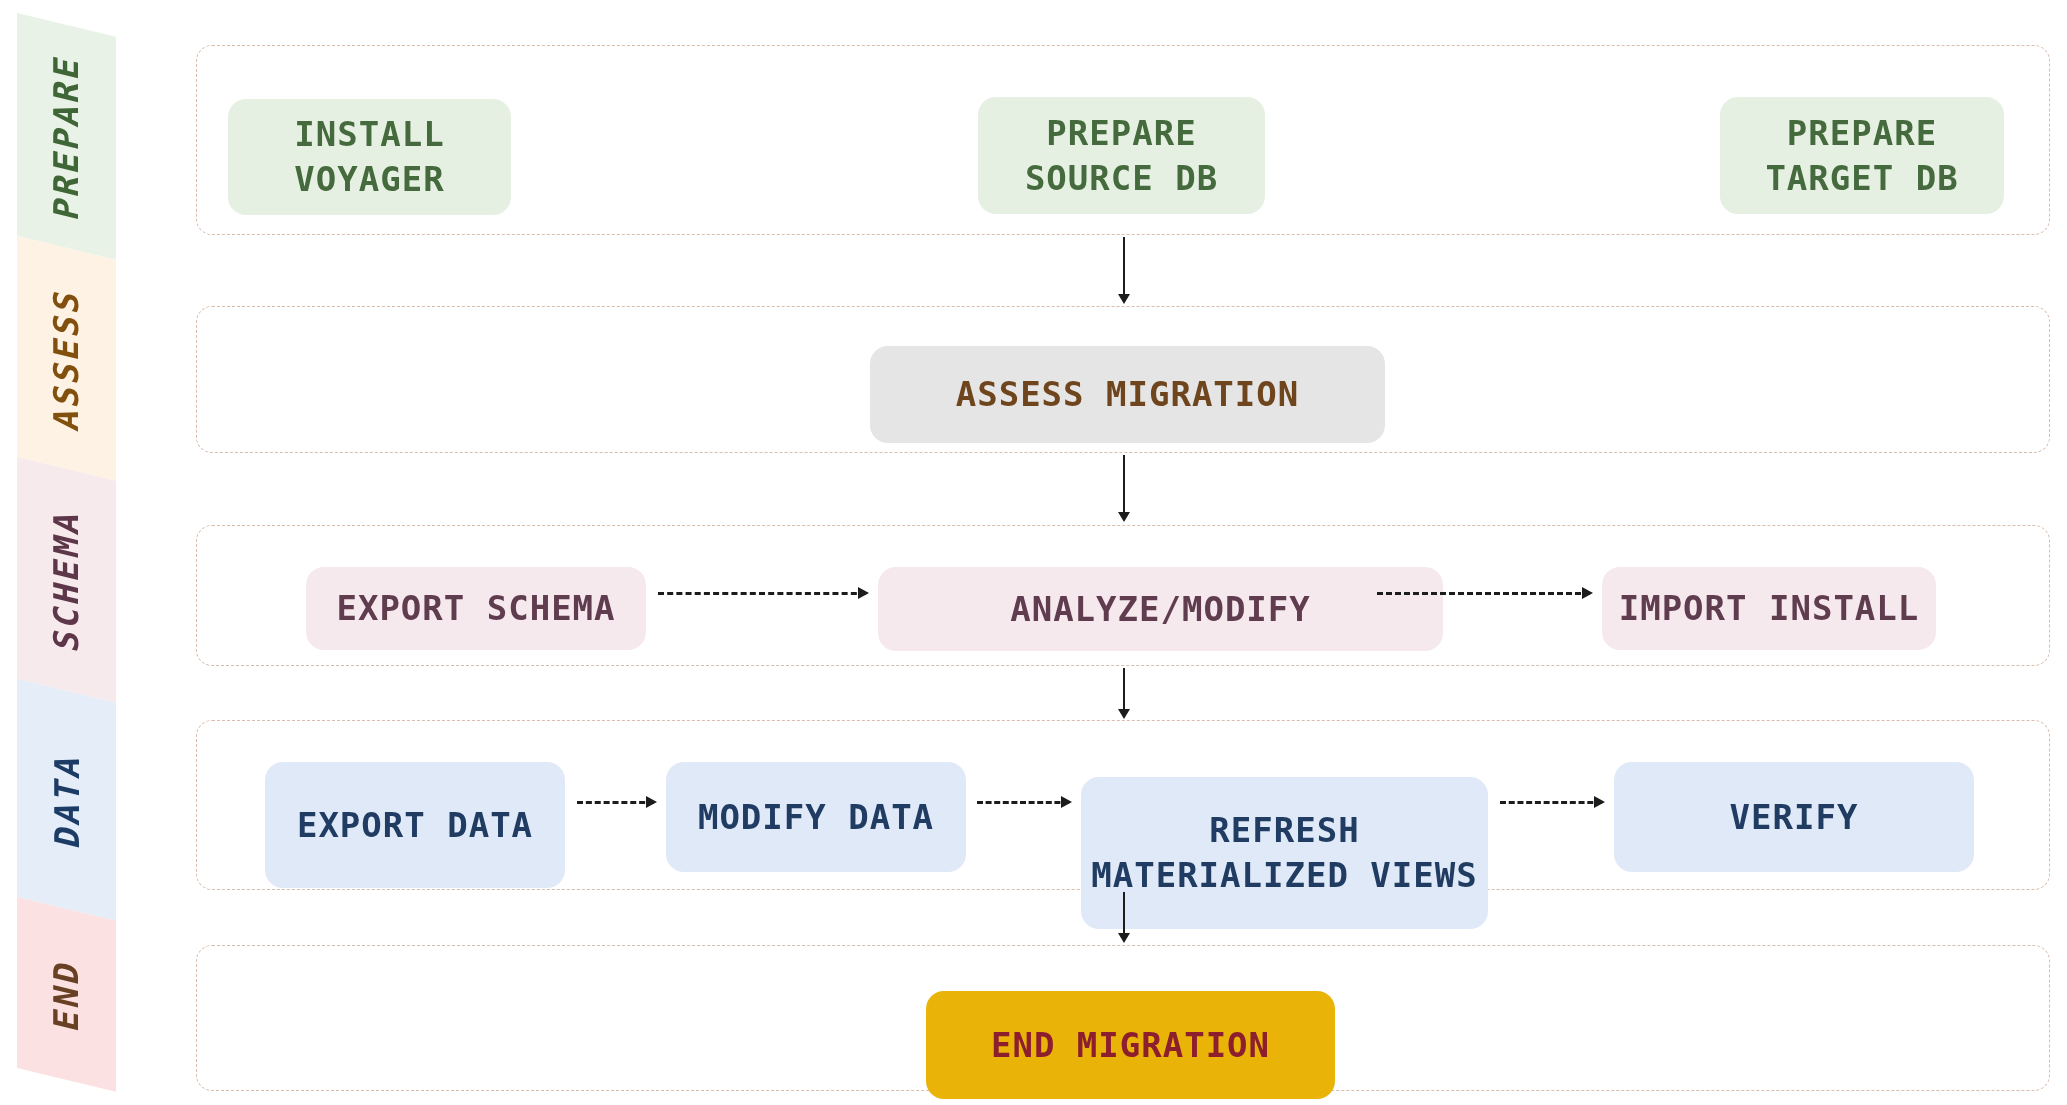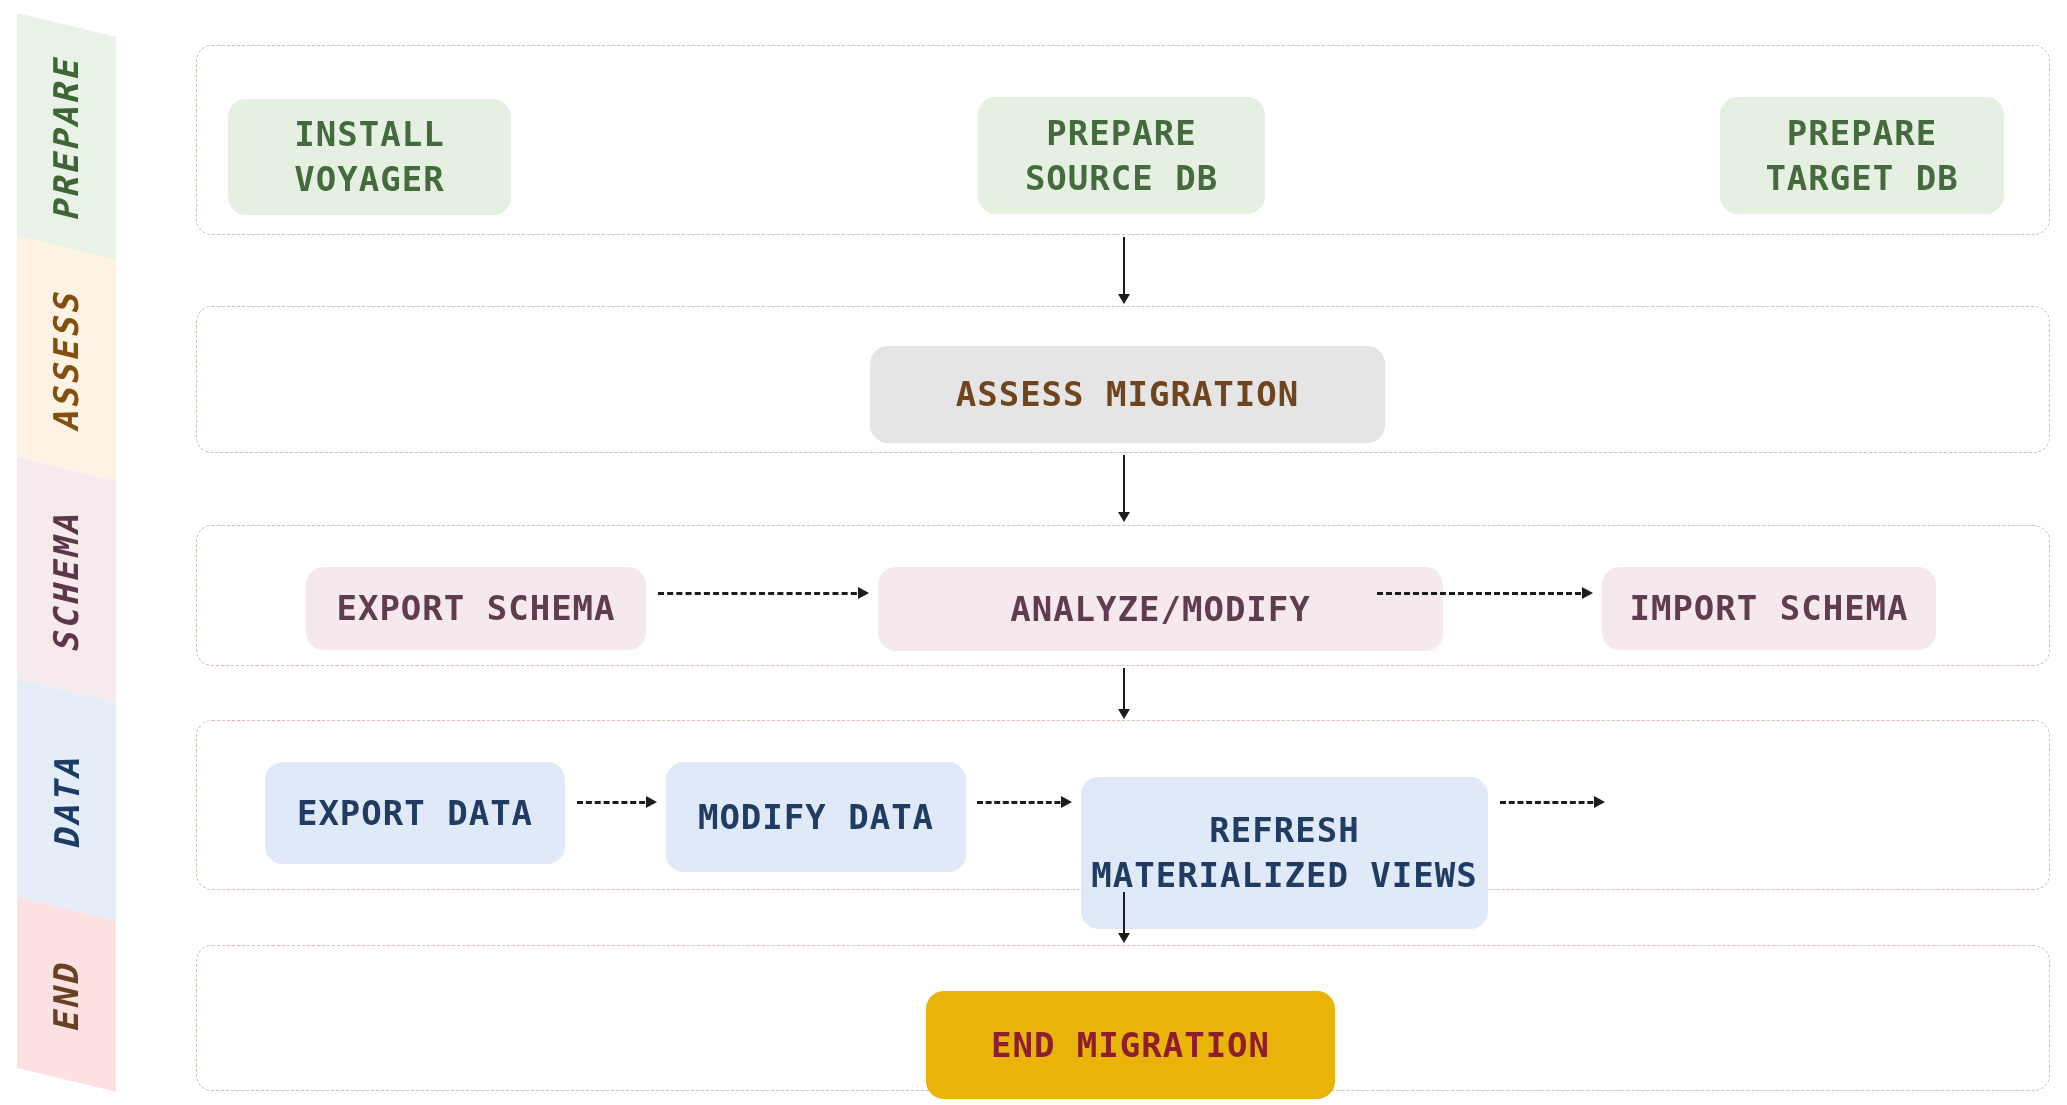"IMPORT SCHEMA" div.node { text: SCHEMA -> INSTALL }
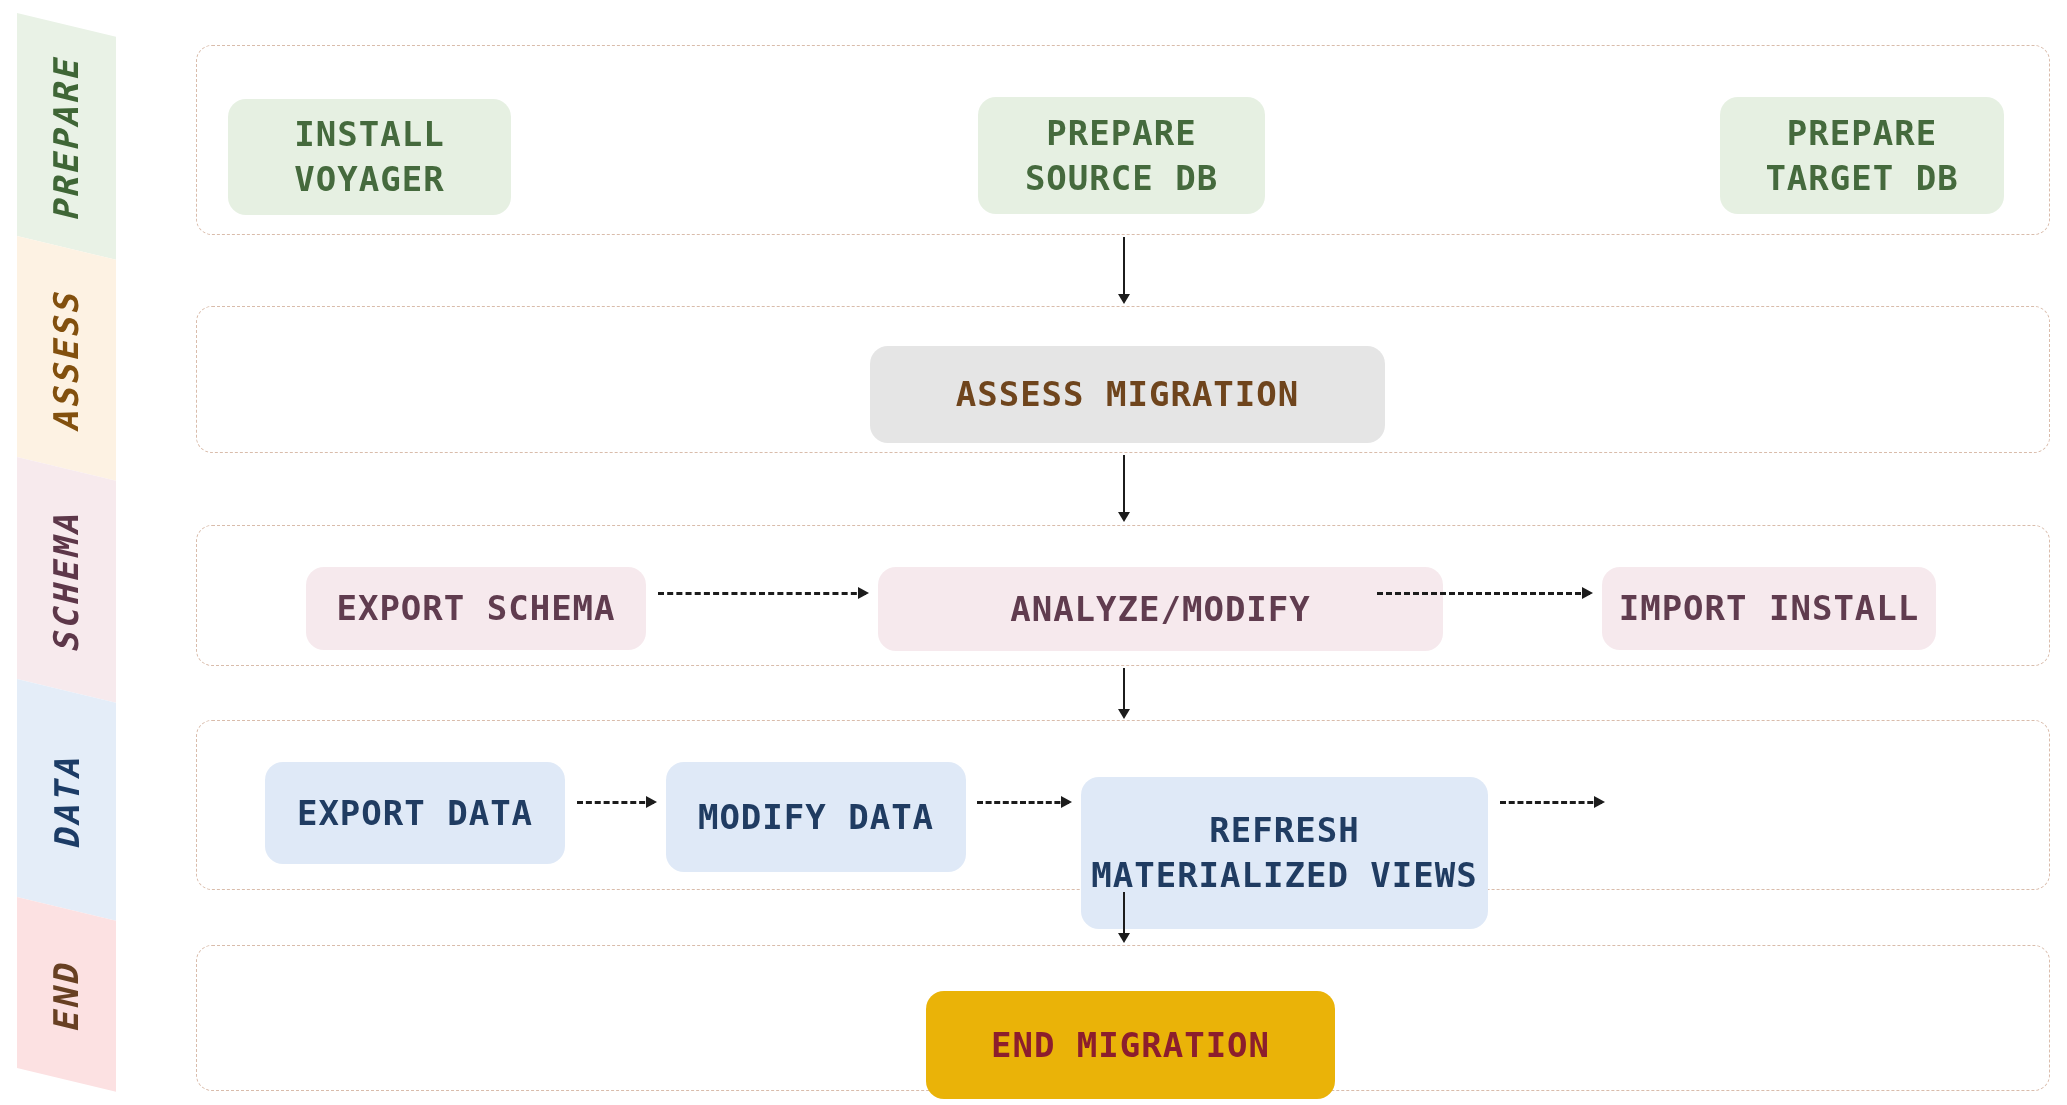"EXPORT DATA" div.node { height: 102px -> 126px }
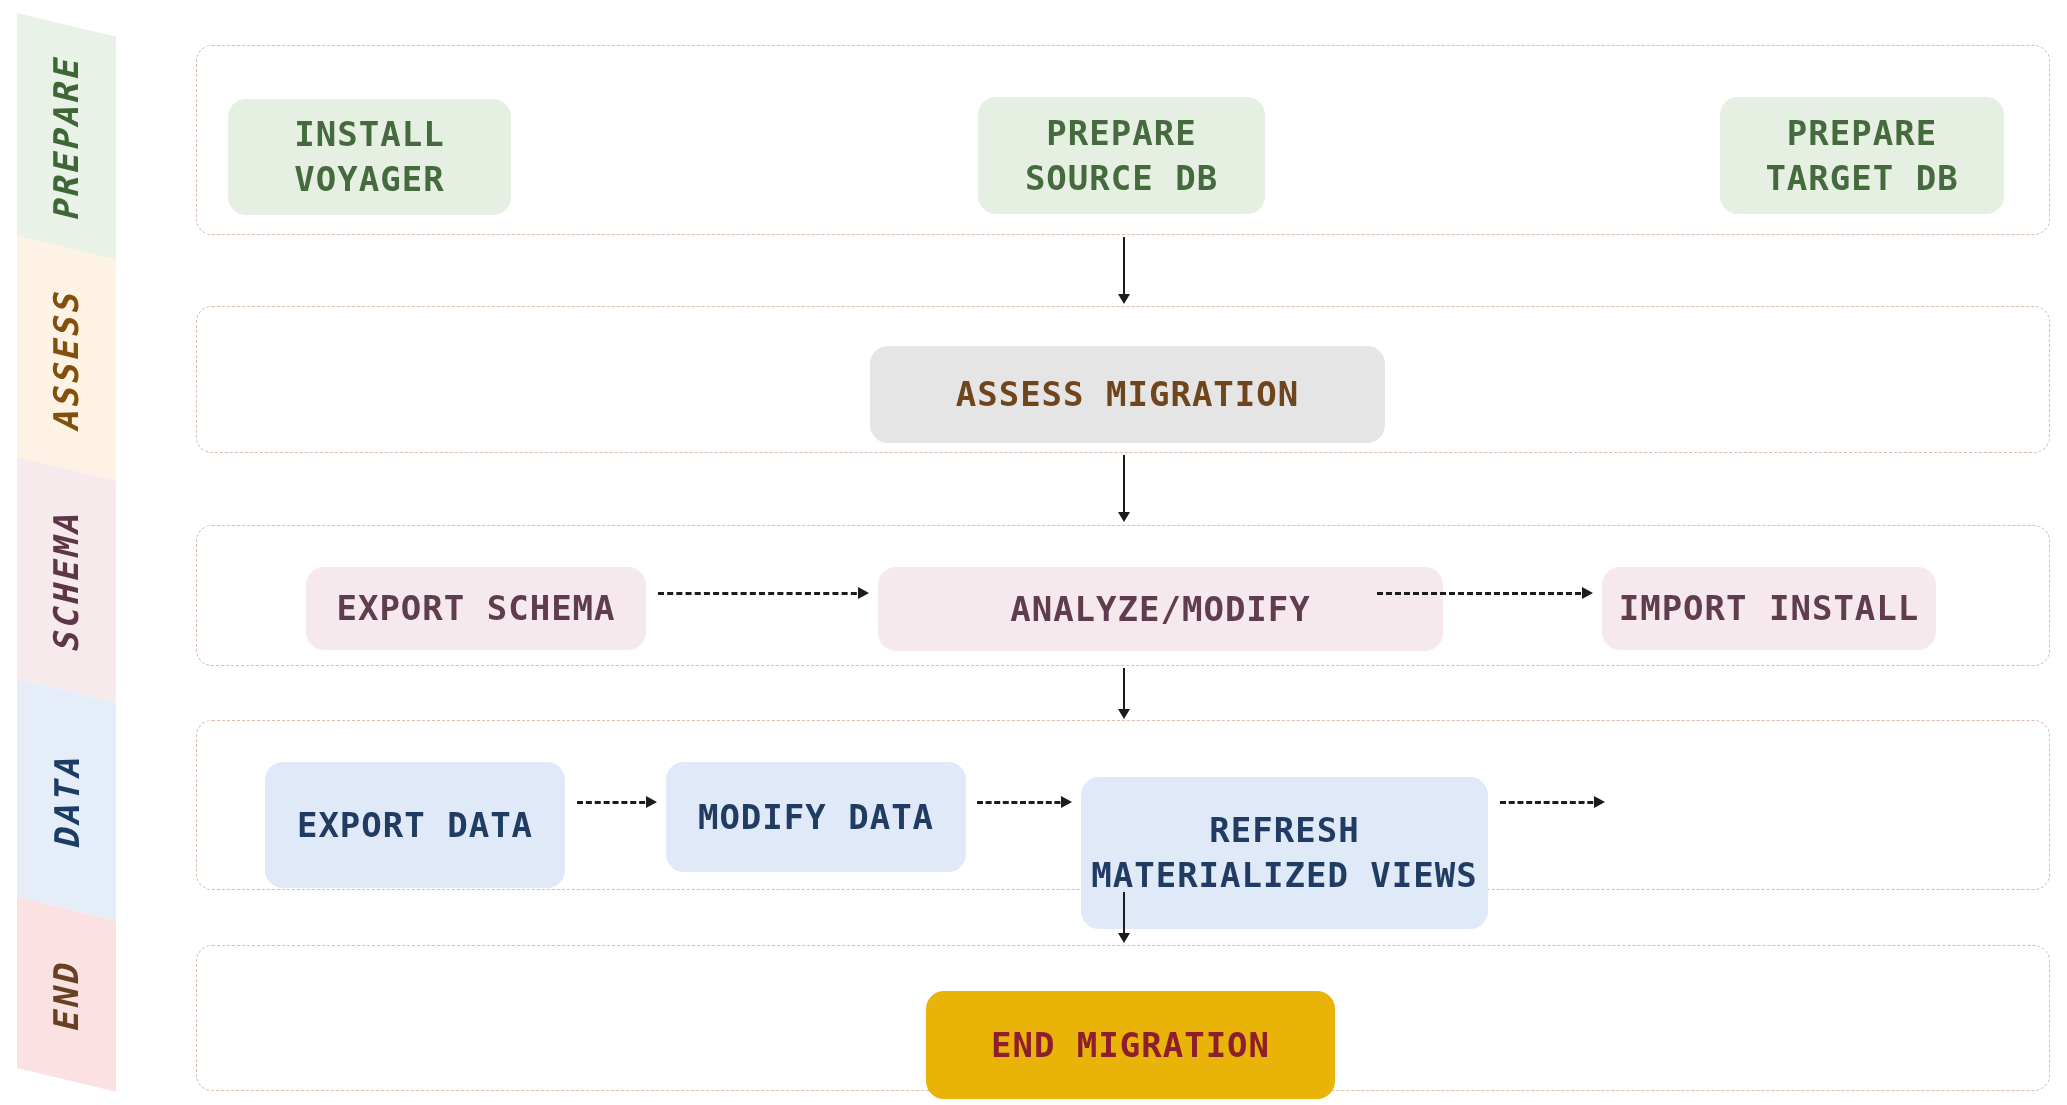"VERIFY" div.node { html: none -> <div>VERIFY</div> }
